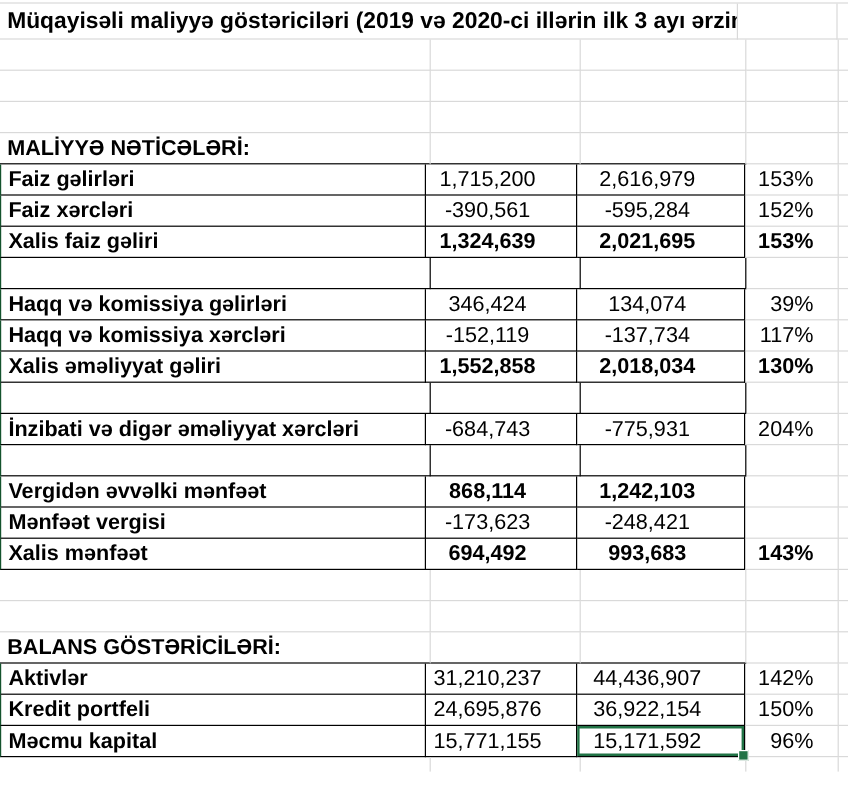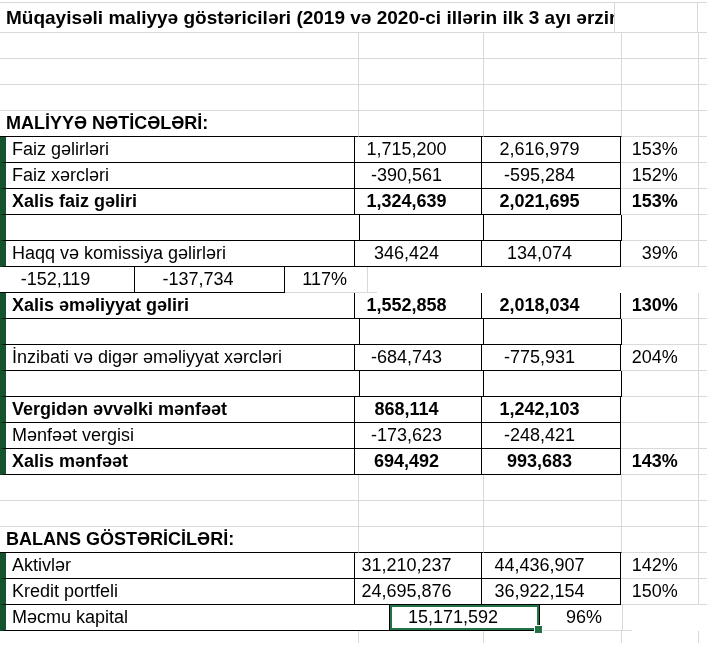"Faiz gəlirləri" .block .a { border-left: 6px solid #14532d -> 1px solid #14532d; font-weight: none -> bold }
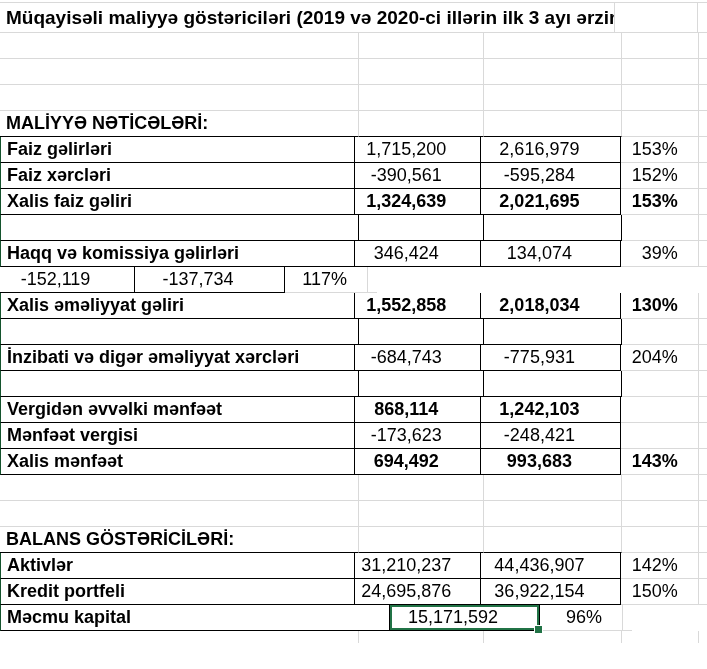"Haqq və komissiya xərcləri" div.cell { html: none -> <div> <span>Haqq və komissiya xərcləri</span> </div> }
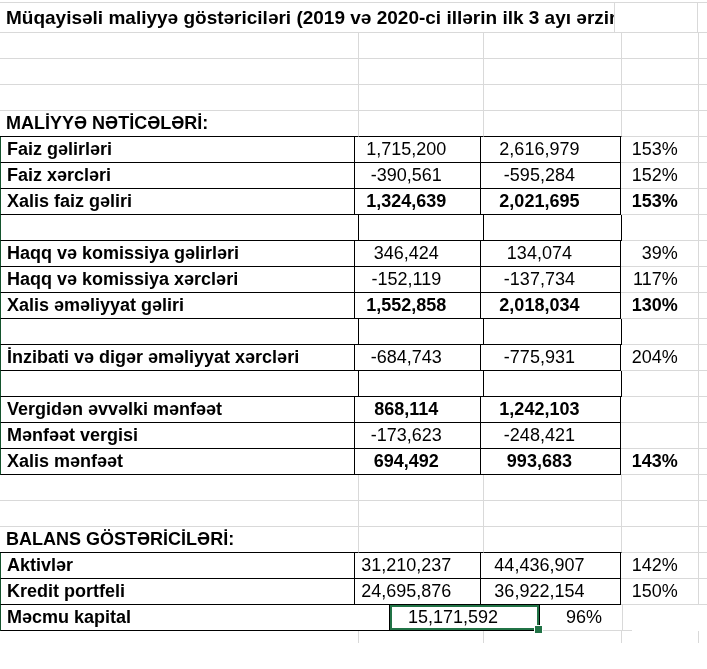"15,771,155" div.cell { html: none -> <div> <span></span> <span>15,771,155</span> </div> }
